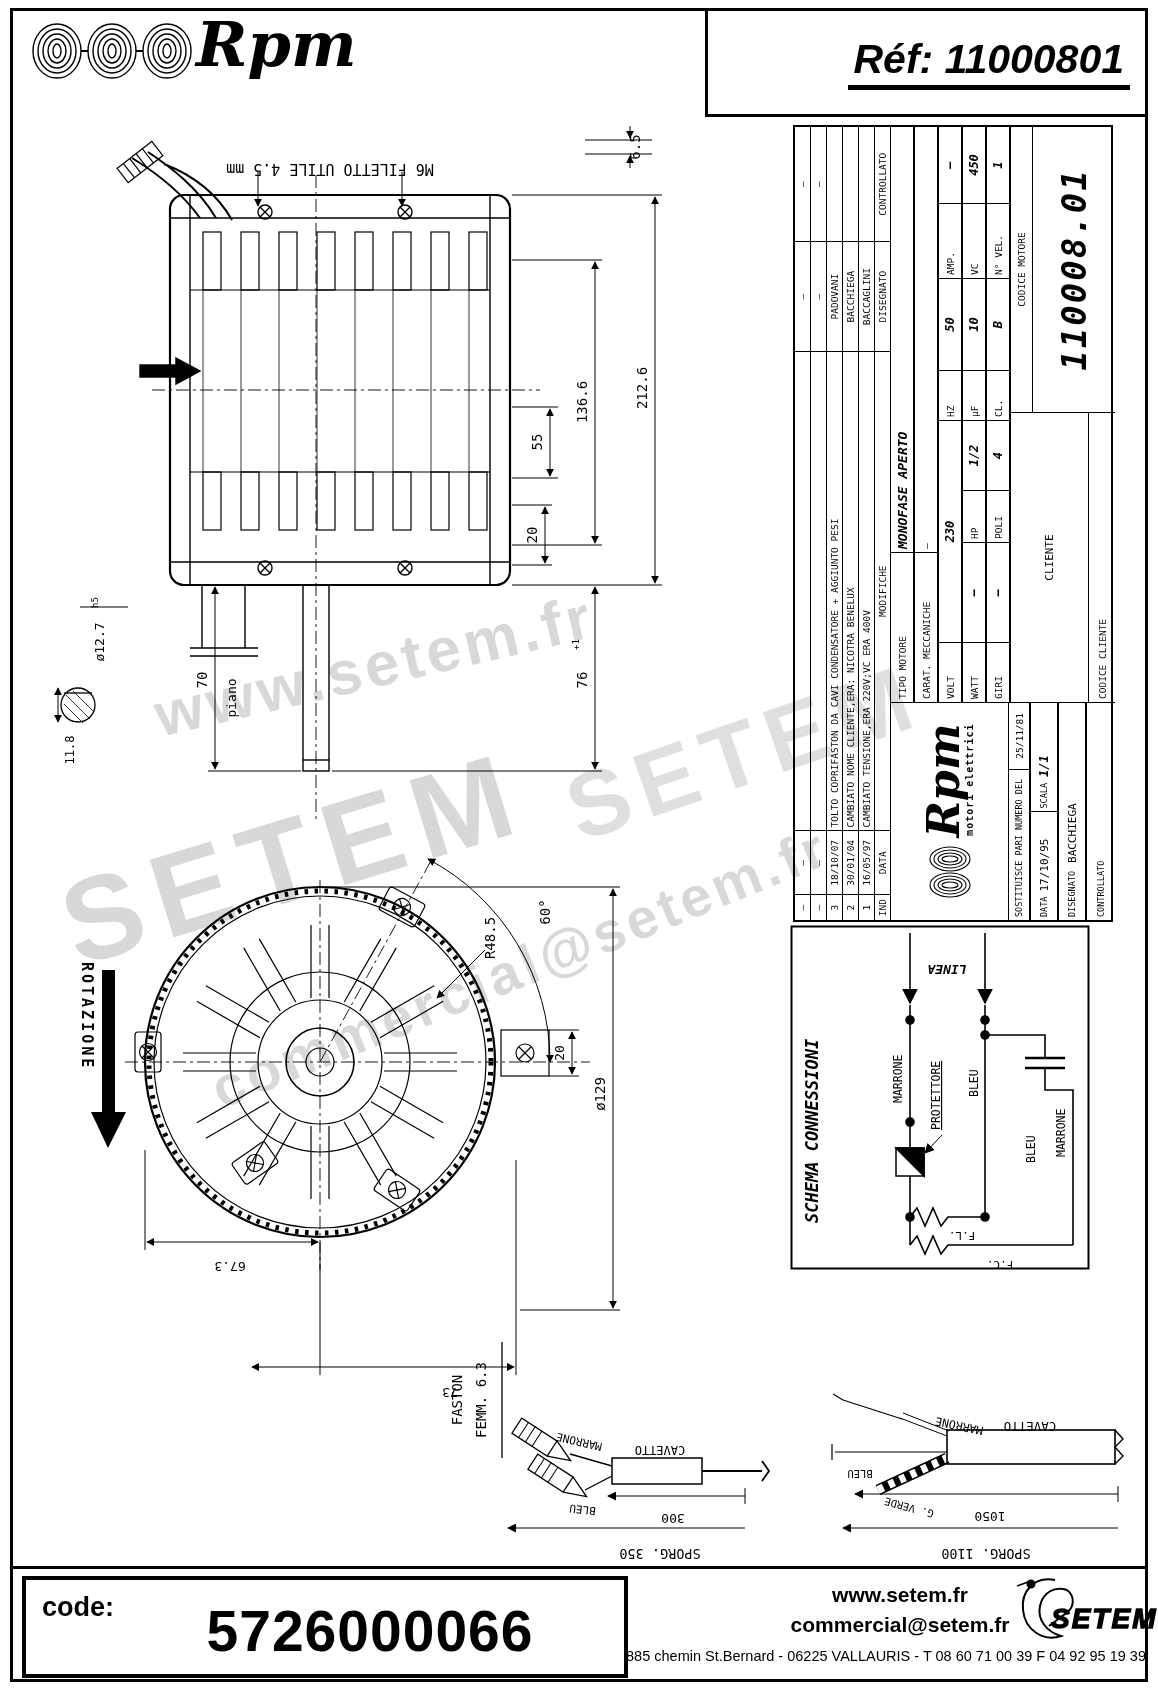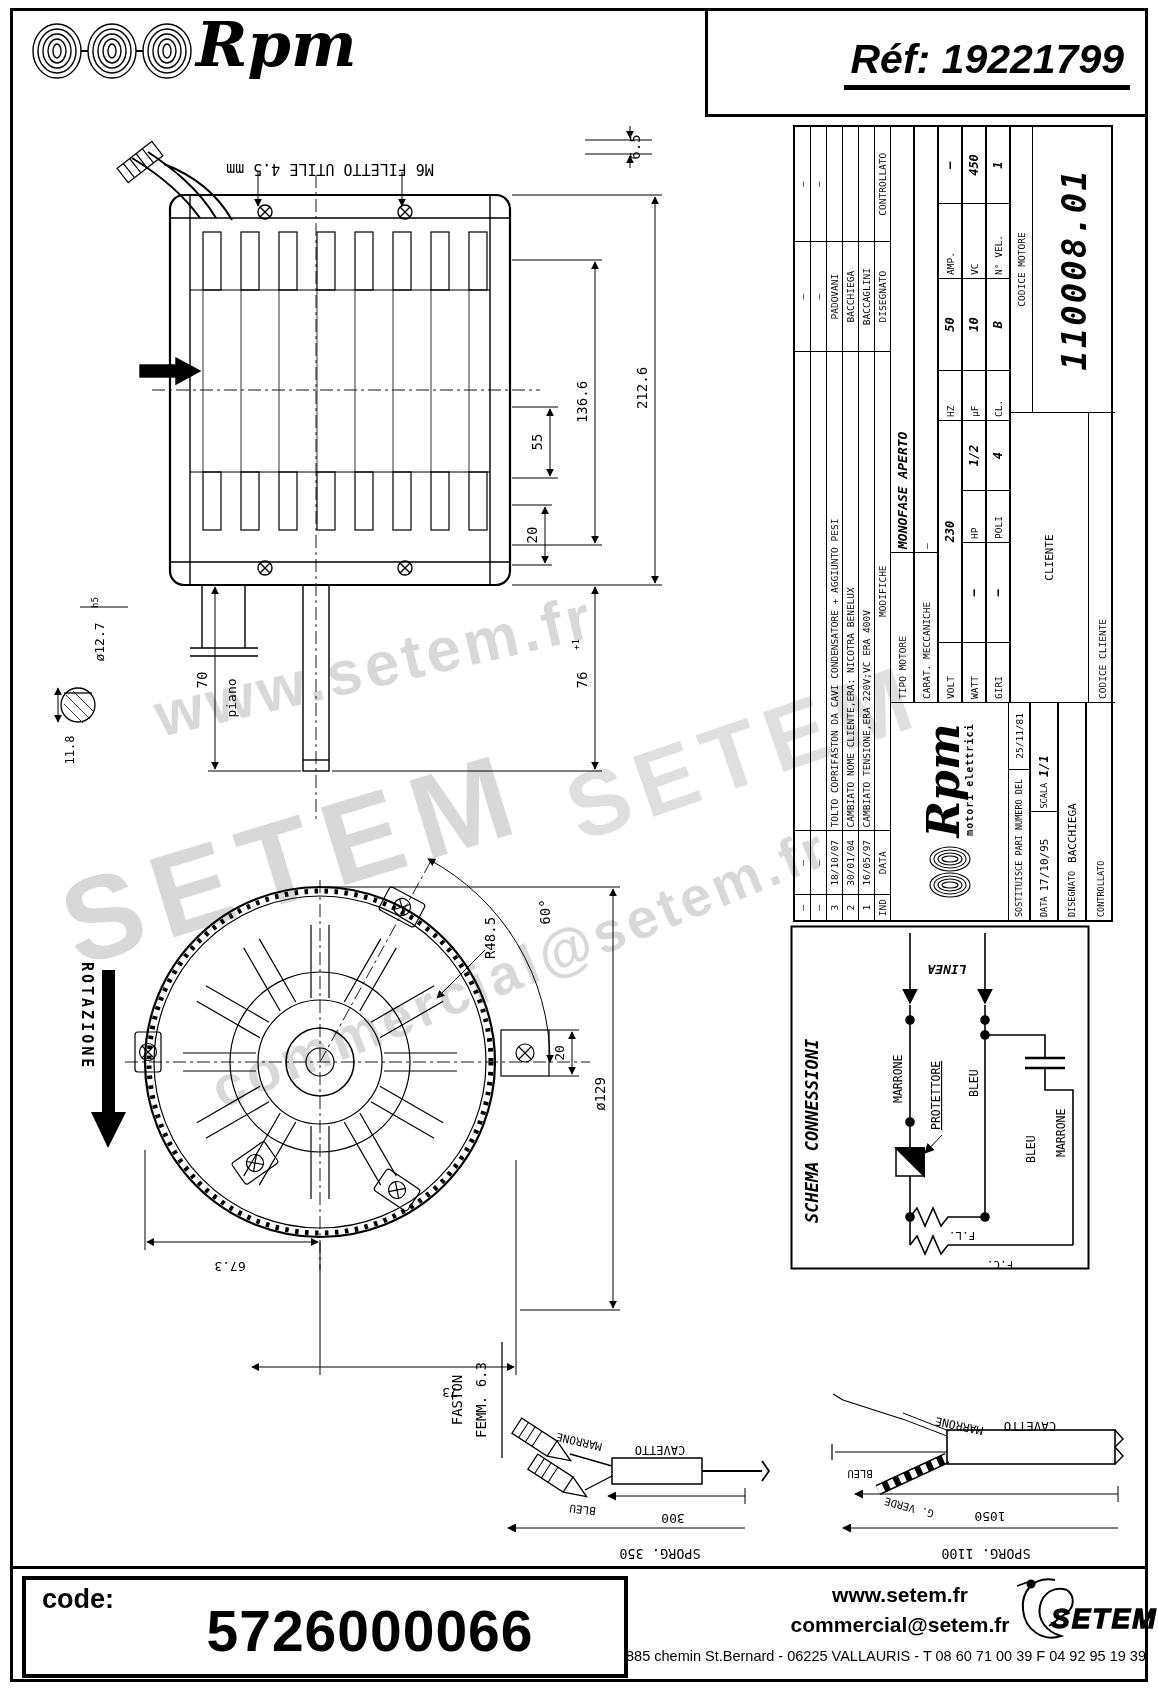"Réf: 19221799" span { text: 19221799 -> 11000801 }
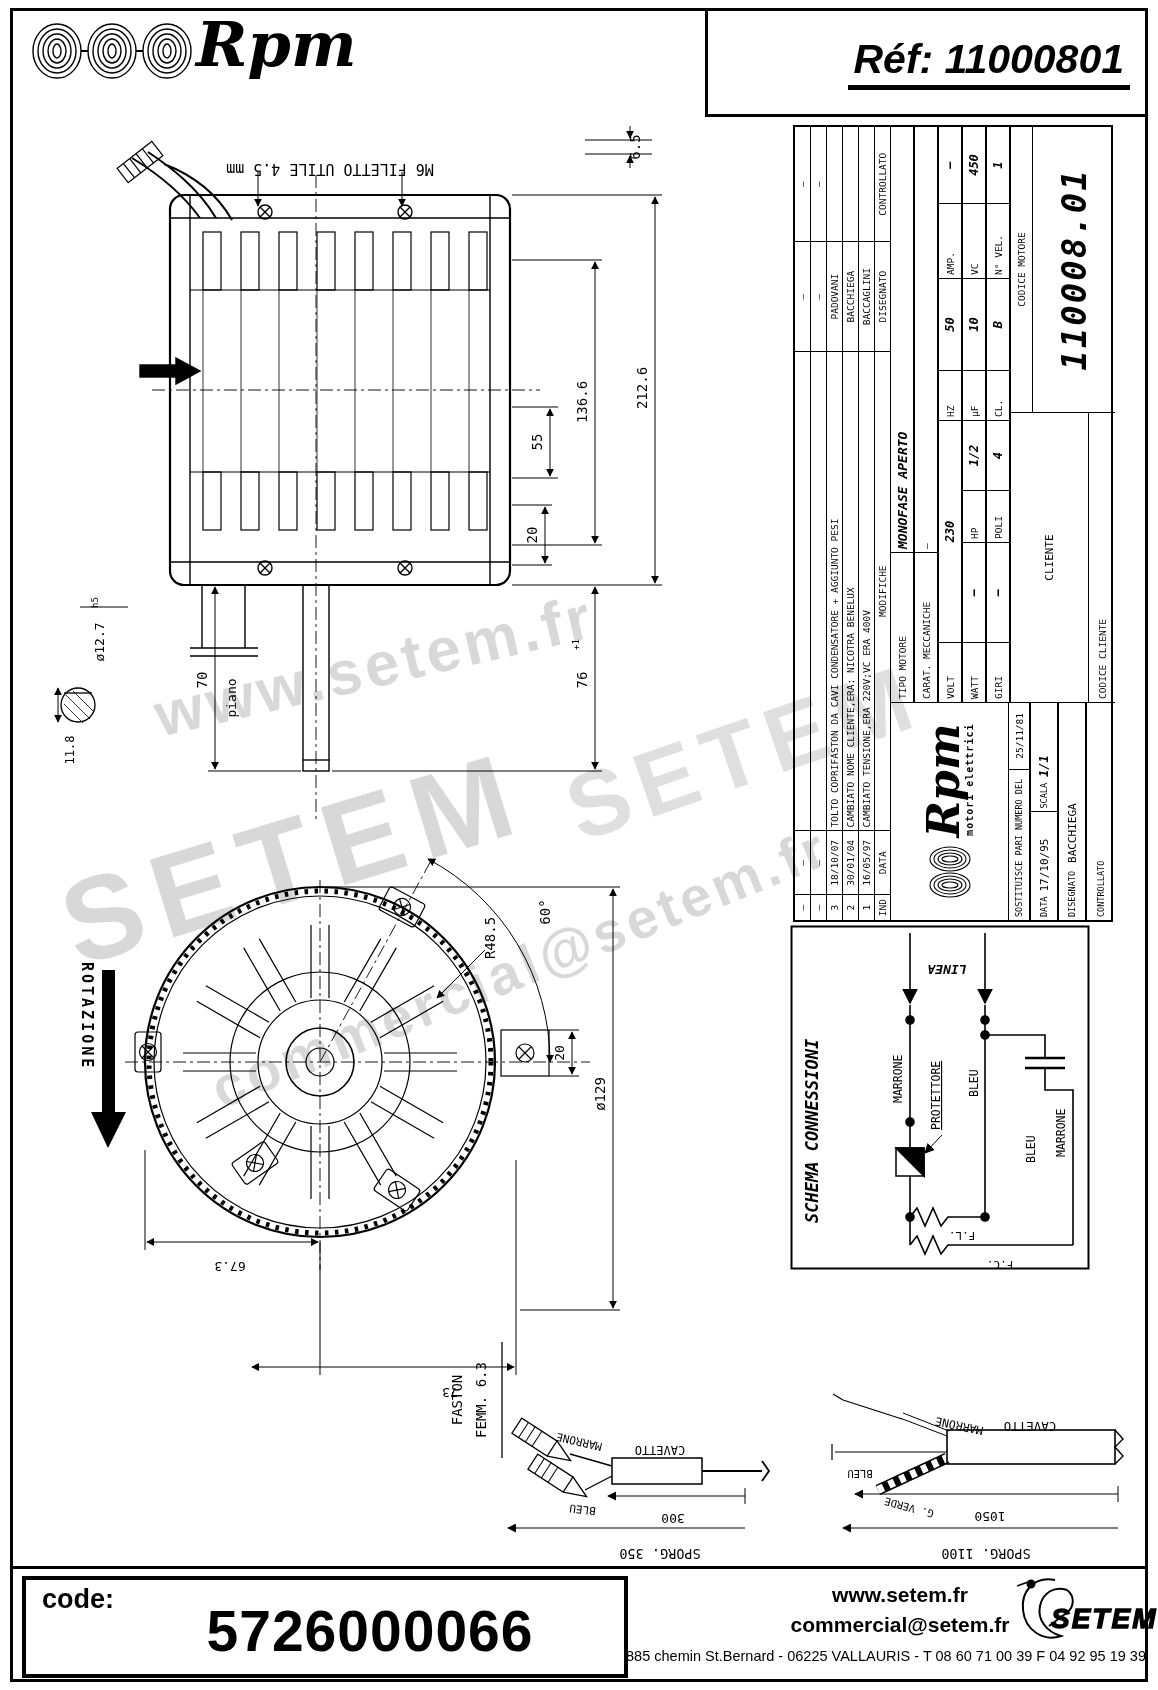"code:" #codebox .cl { top: 4px -> 12px }
